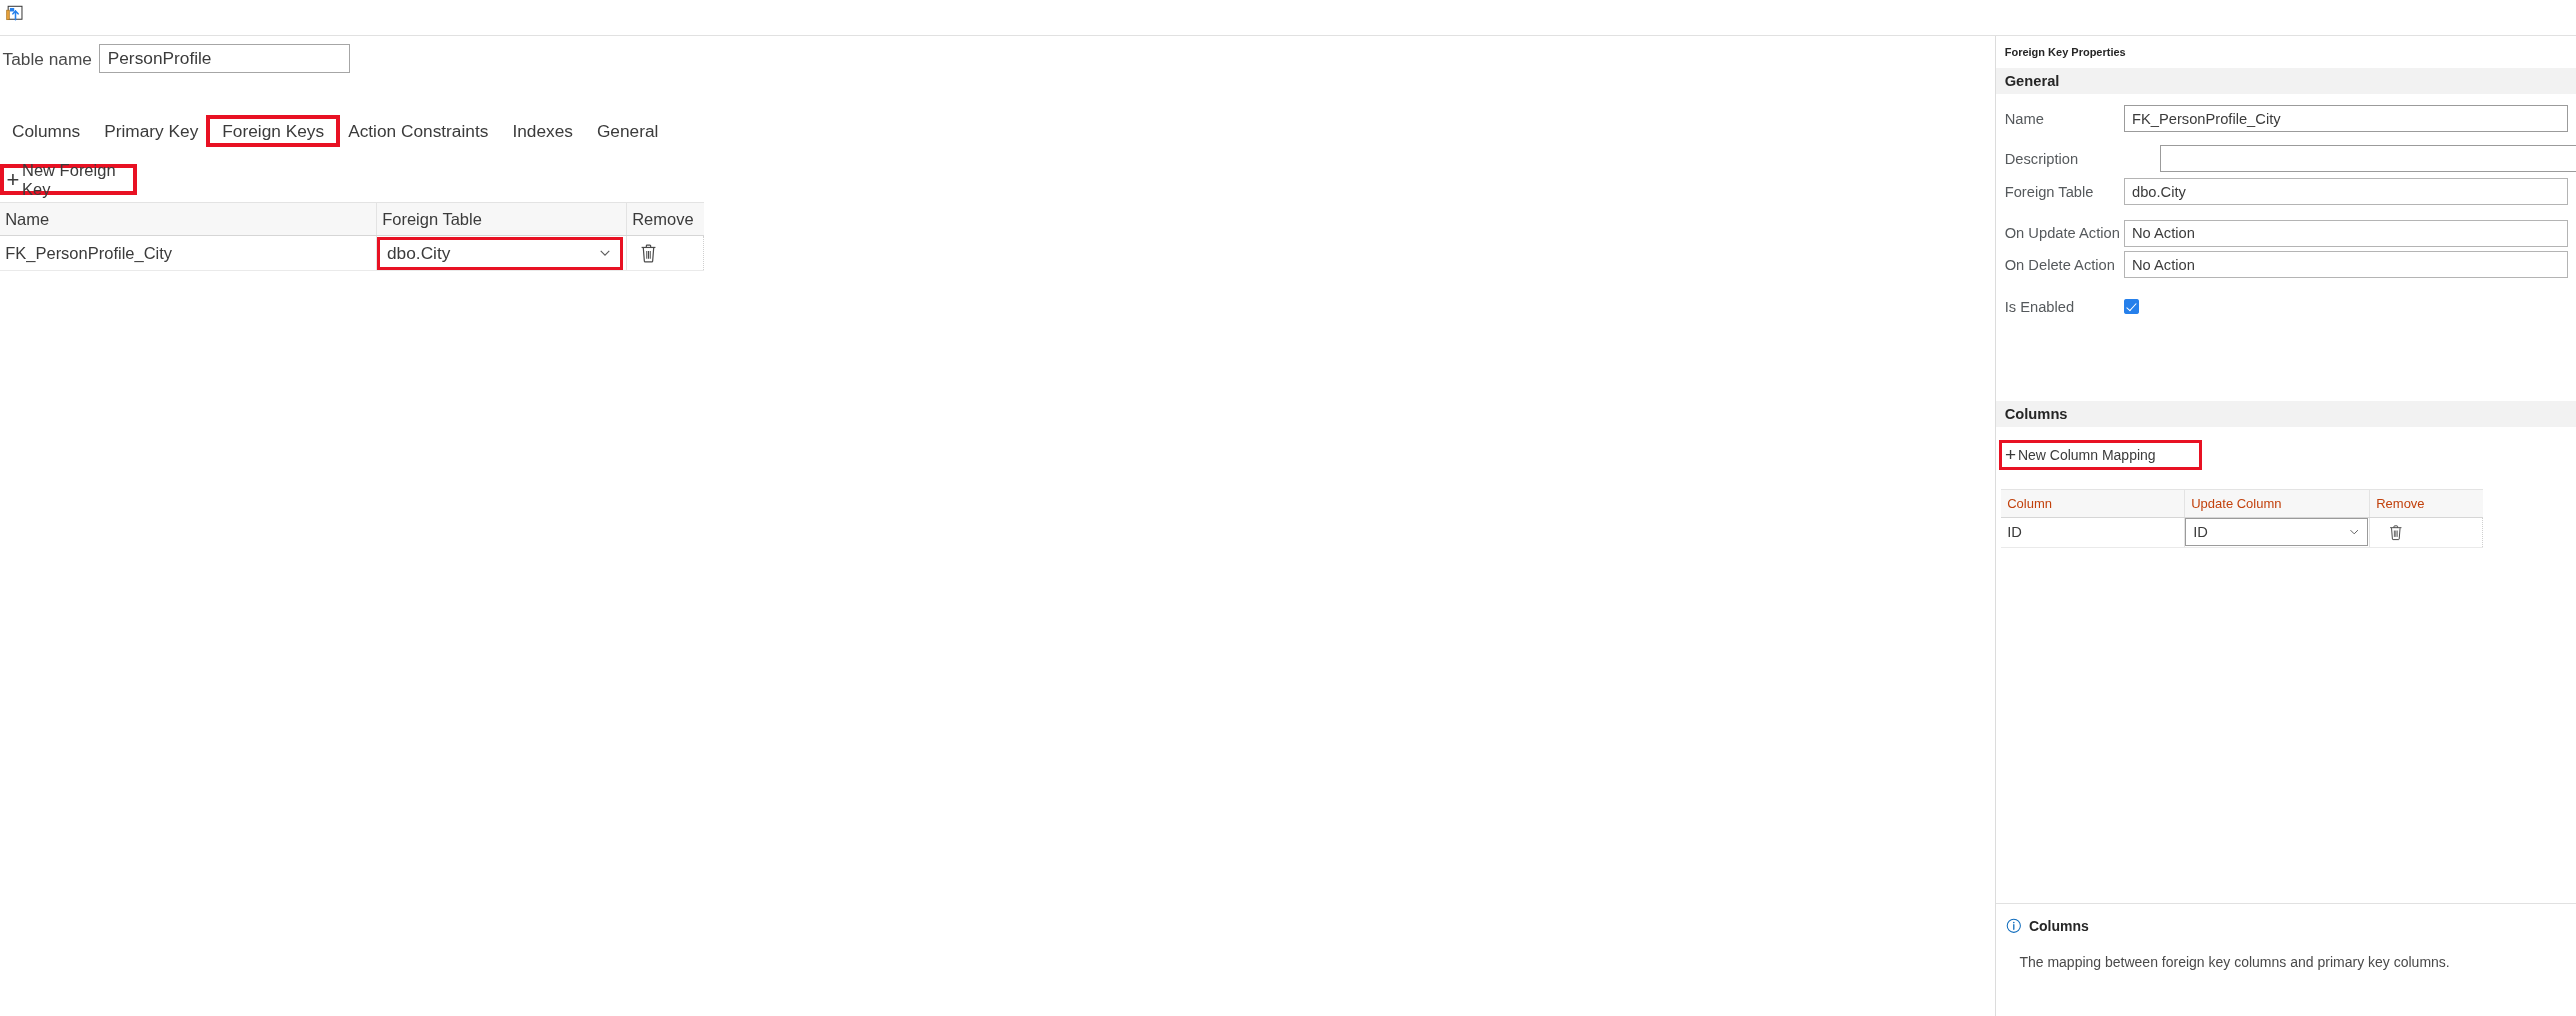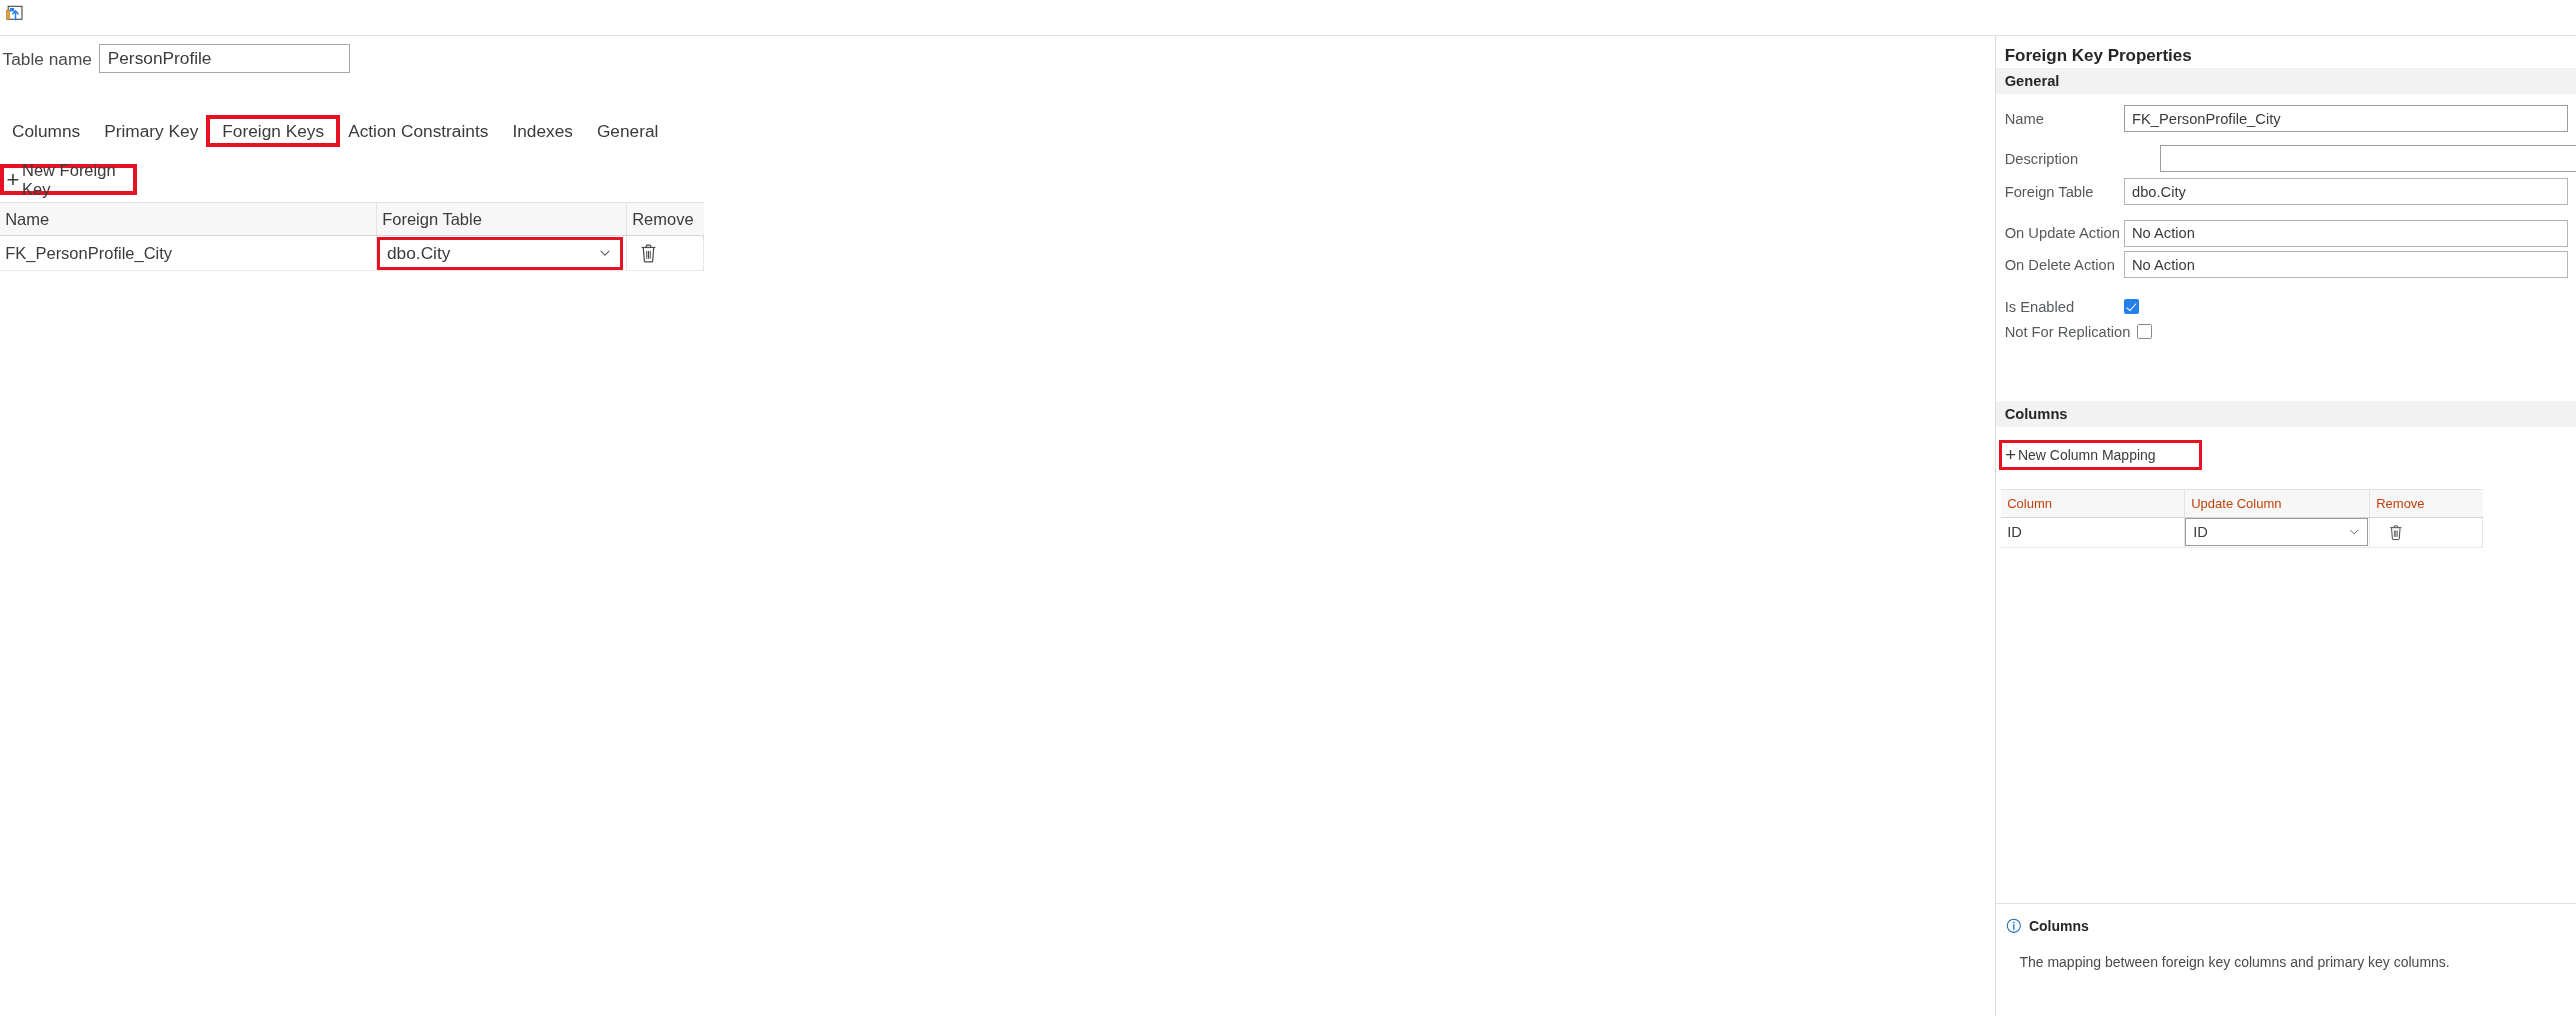"Foreign Key Properties" .props-title { font-size: 17px -> 11px }
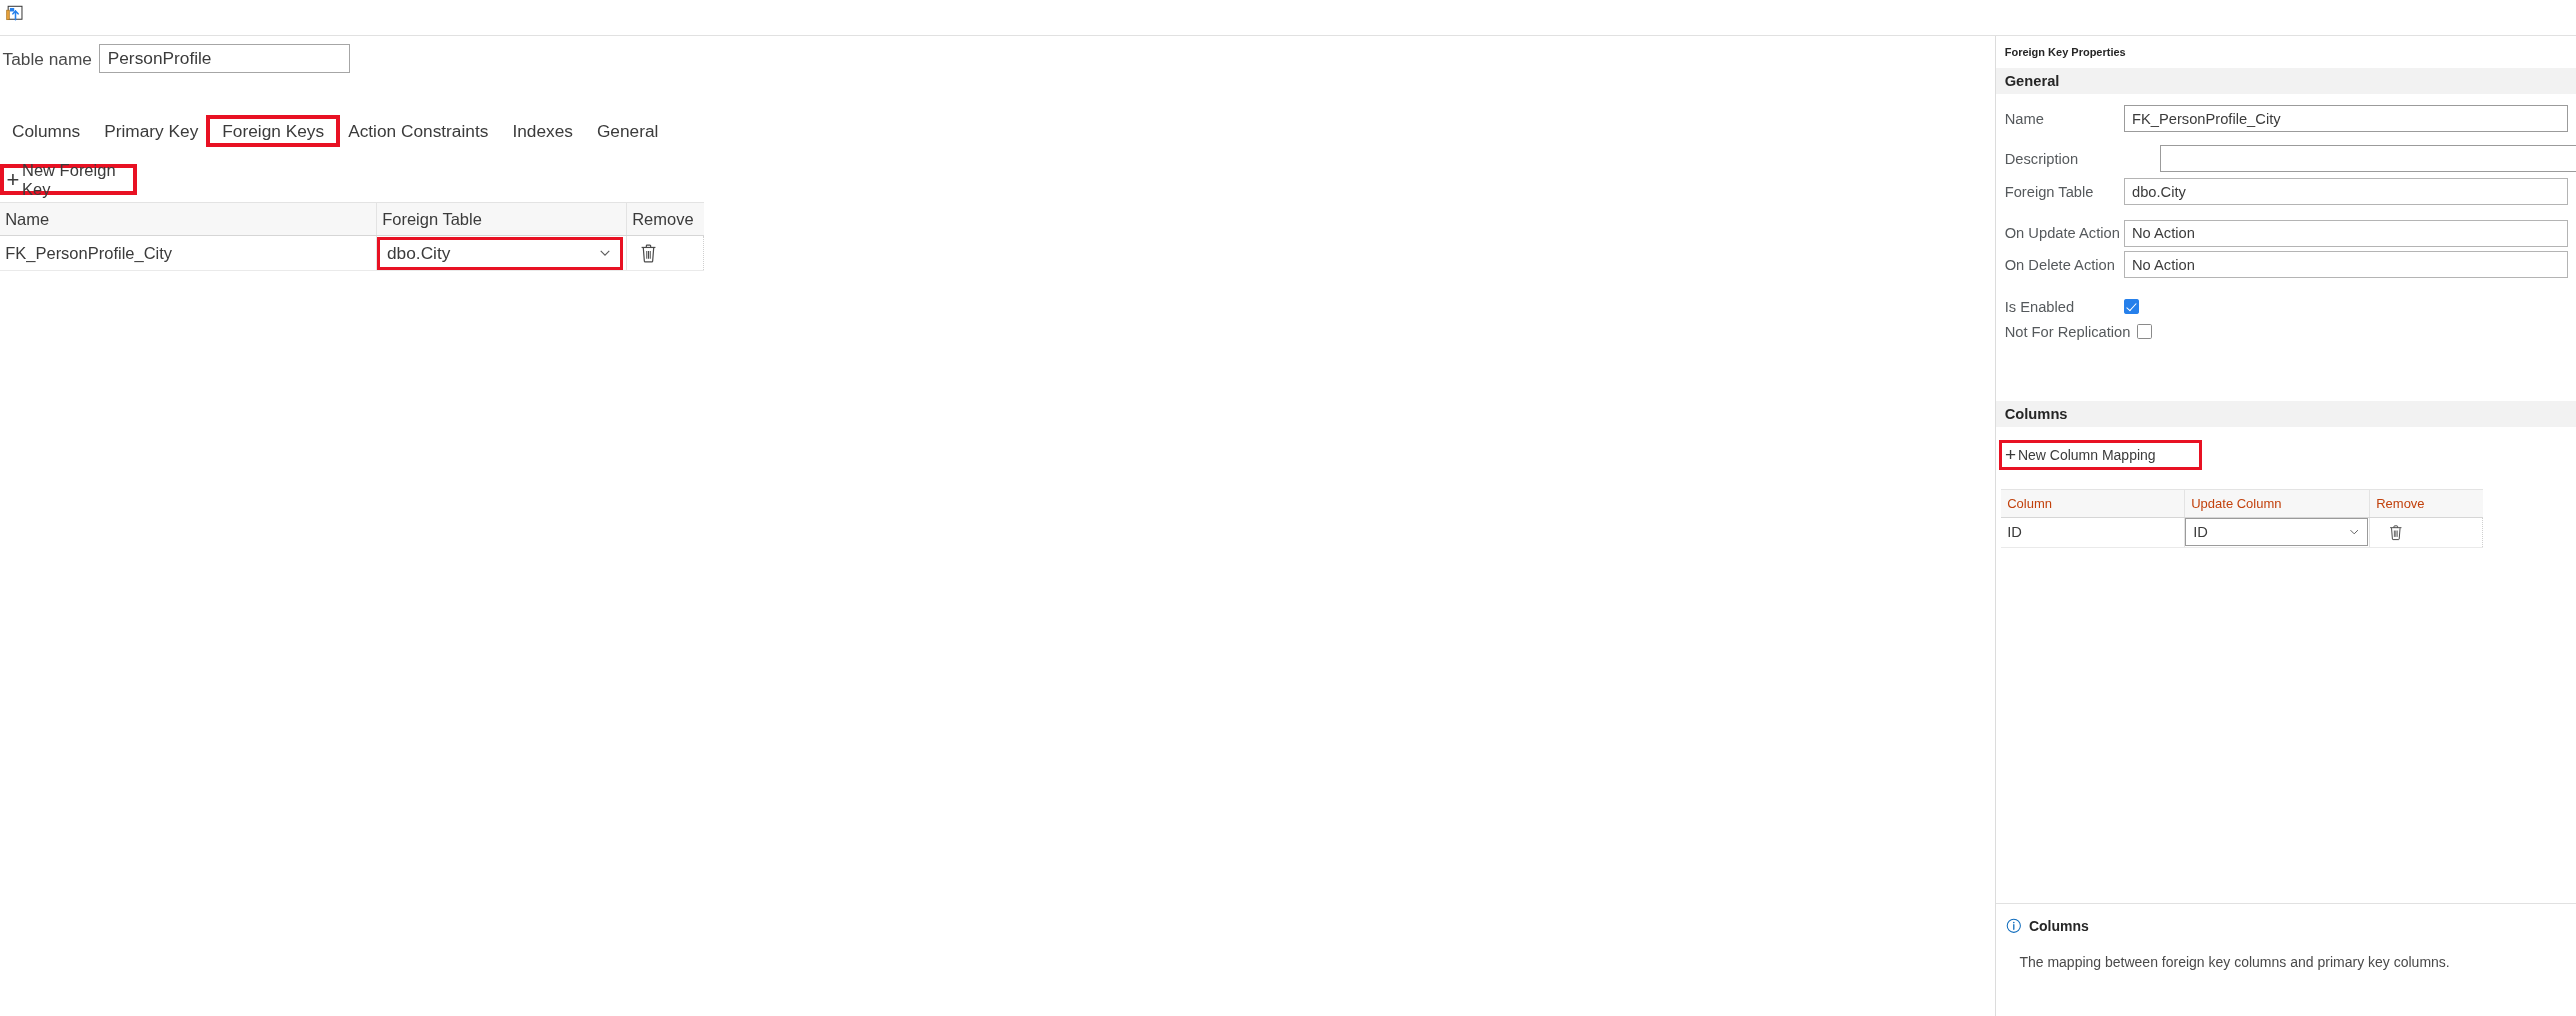"Not For Replication" div.prop-row { html: <div> <span>Not For Replication</span> <span></span> </div> -> none }
